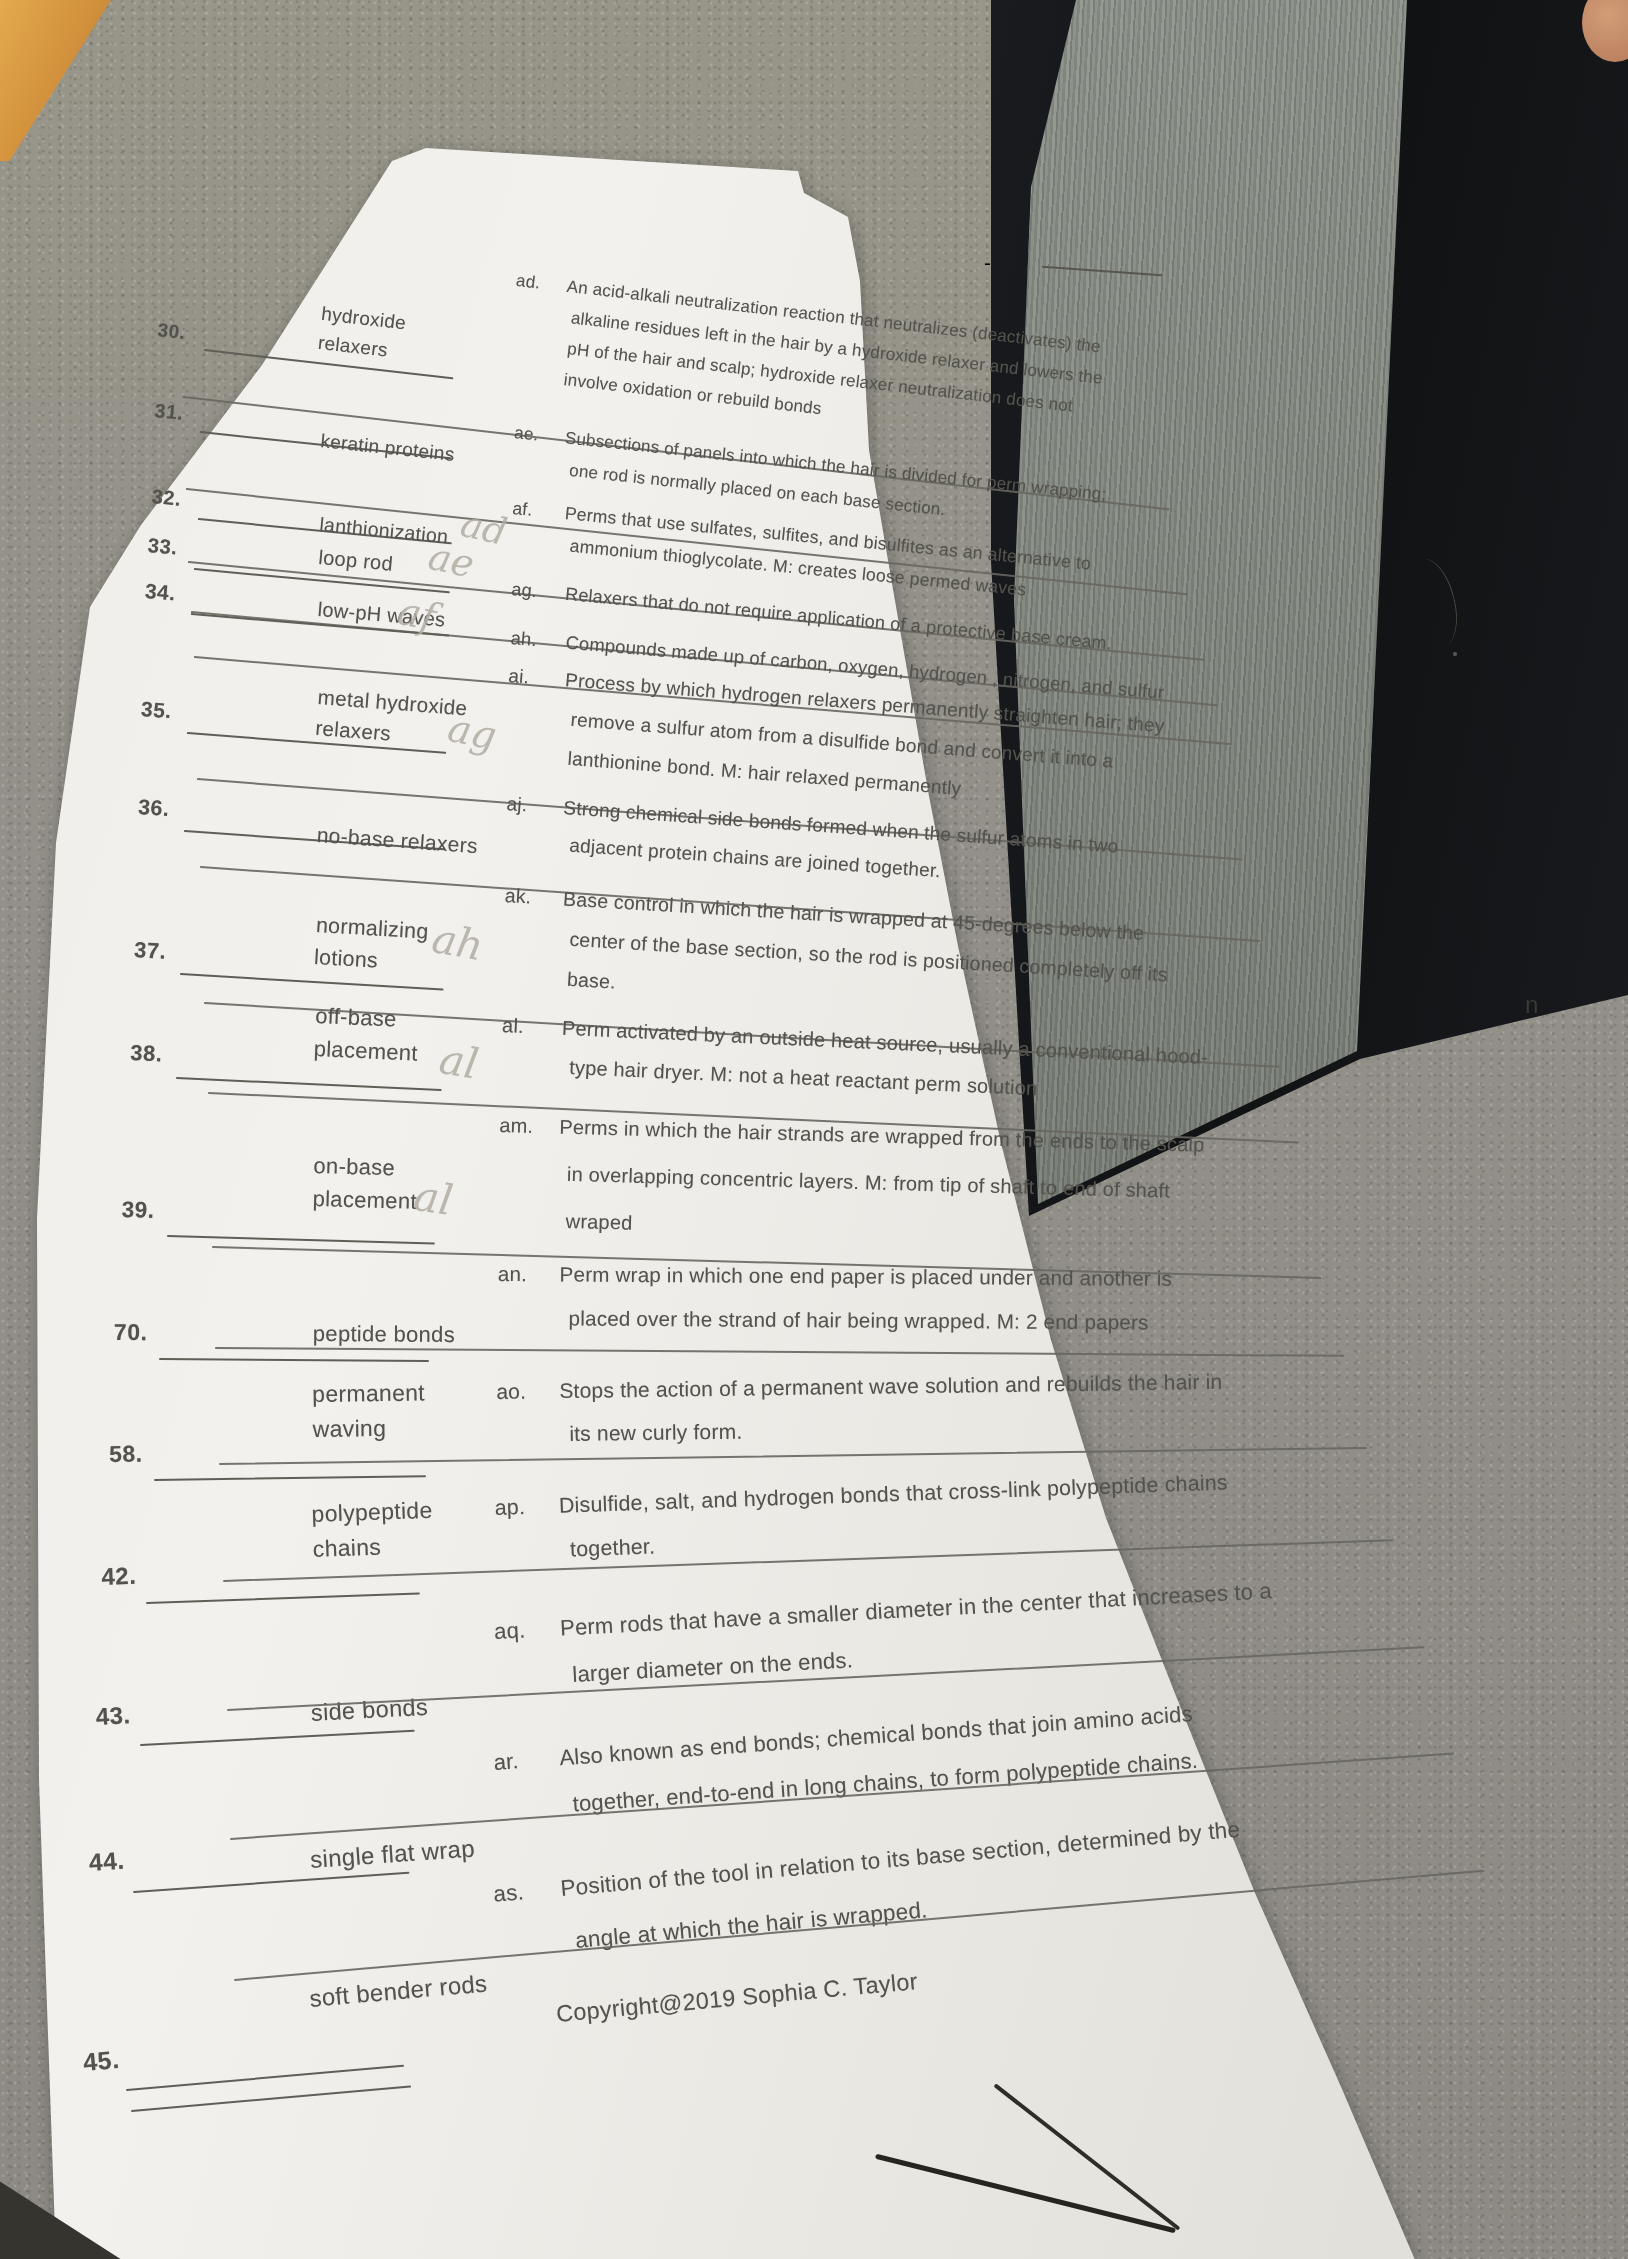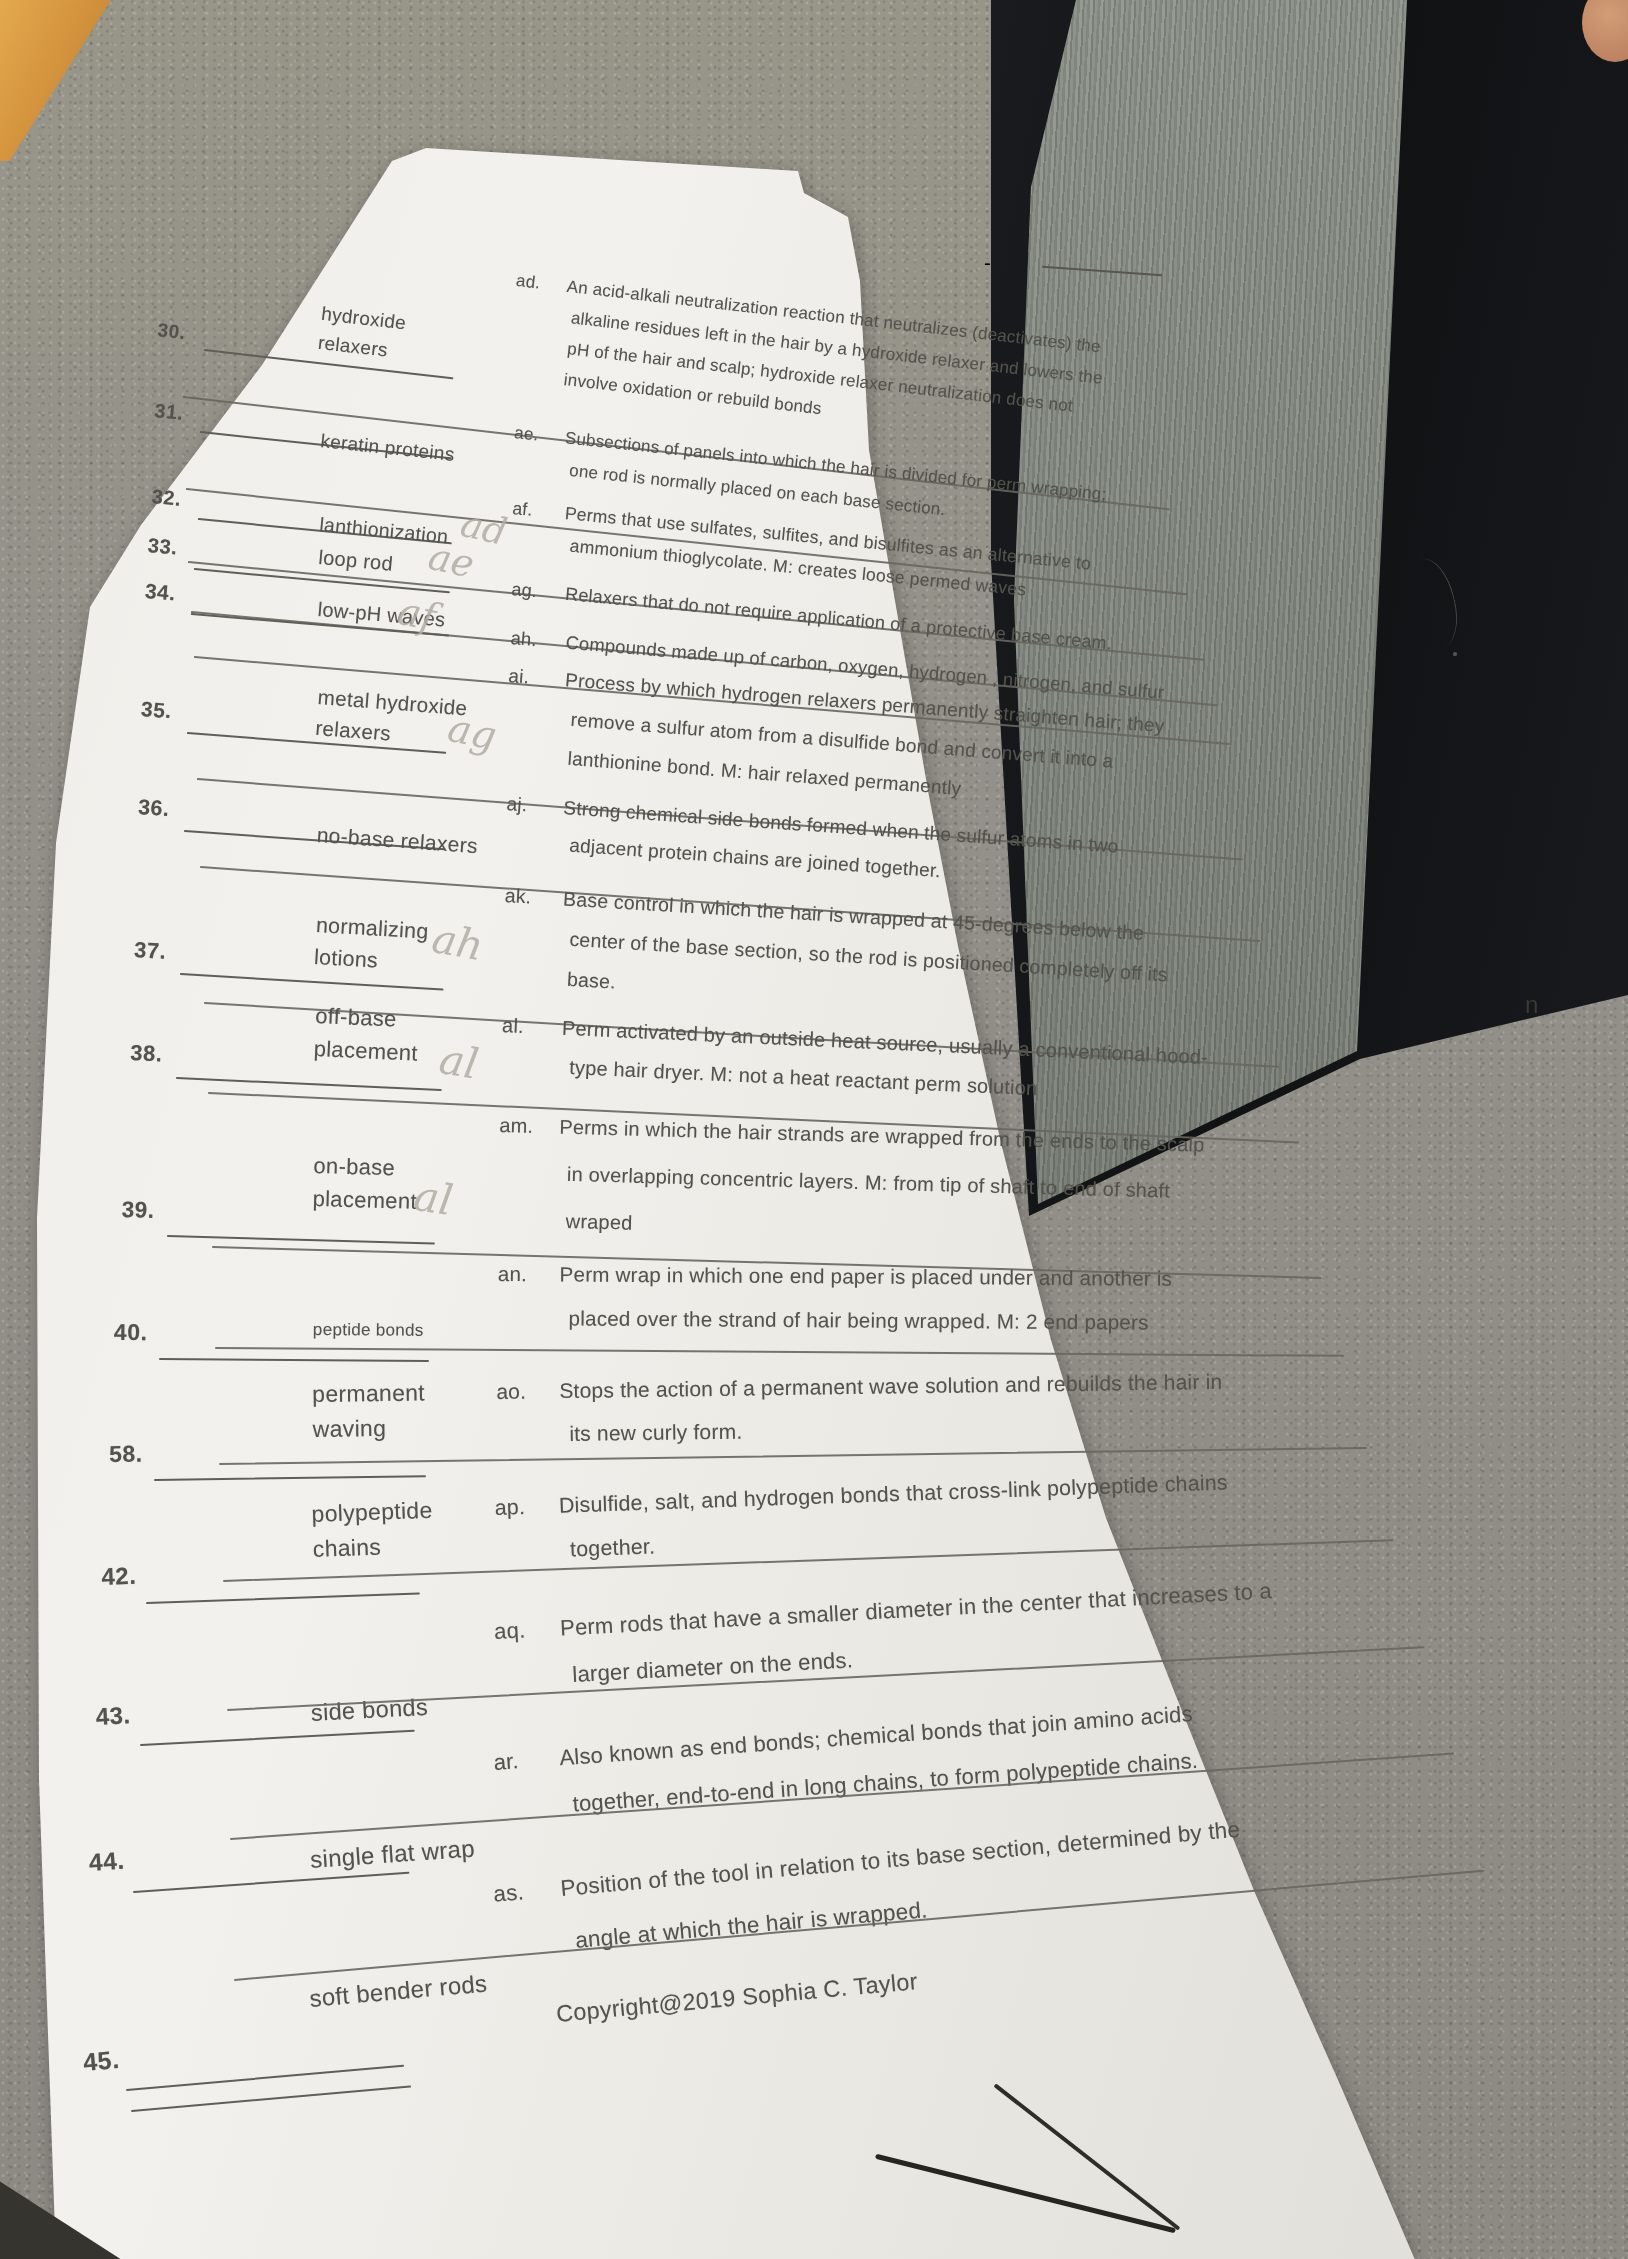"40." div.num { text: 40 -> 70 }
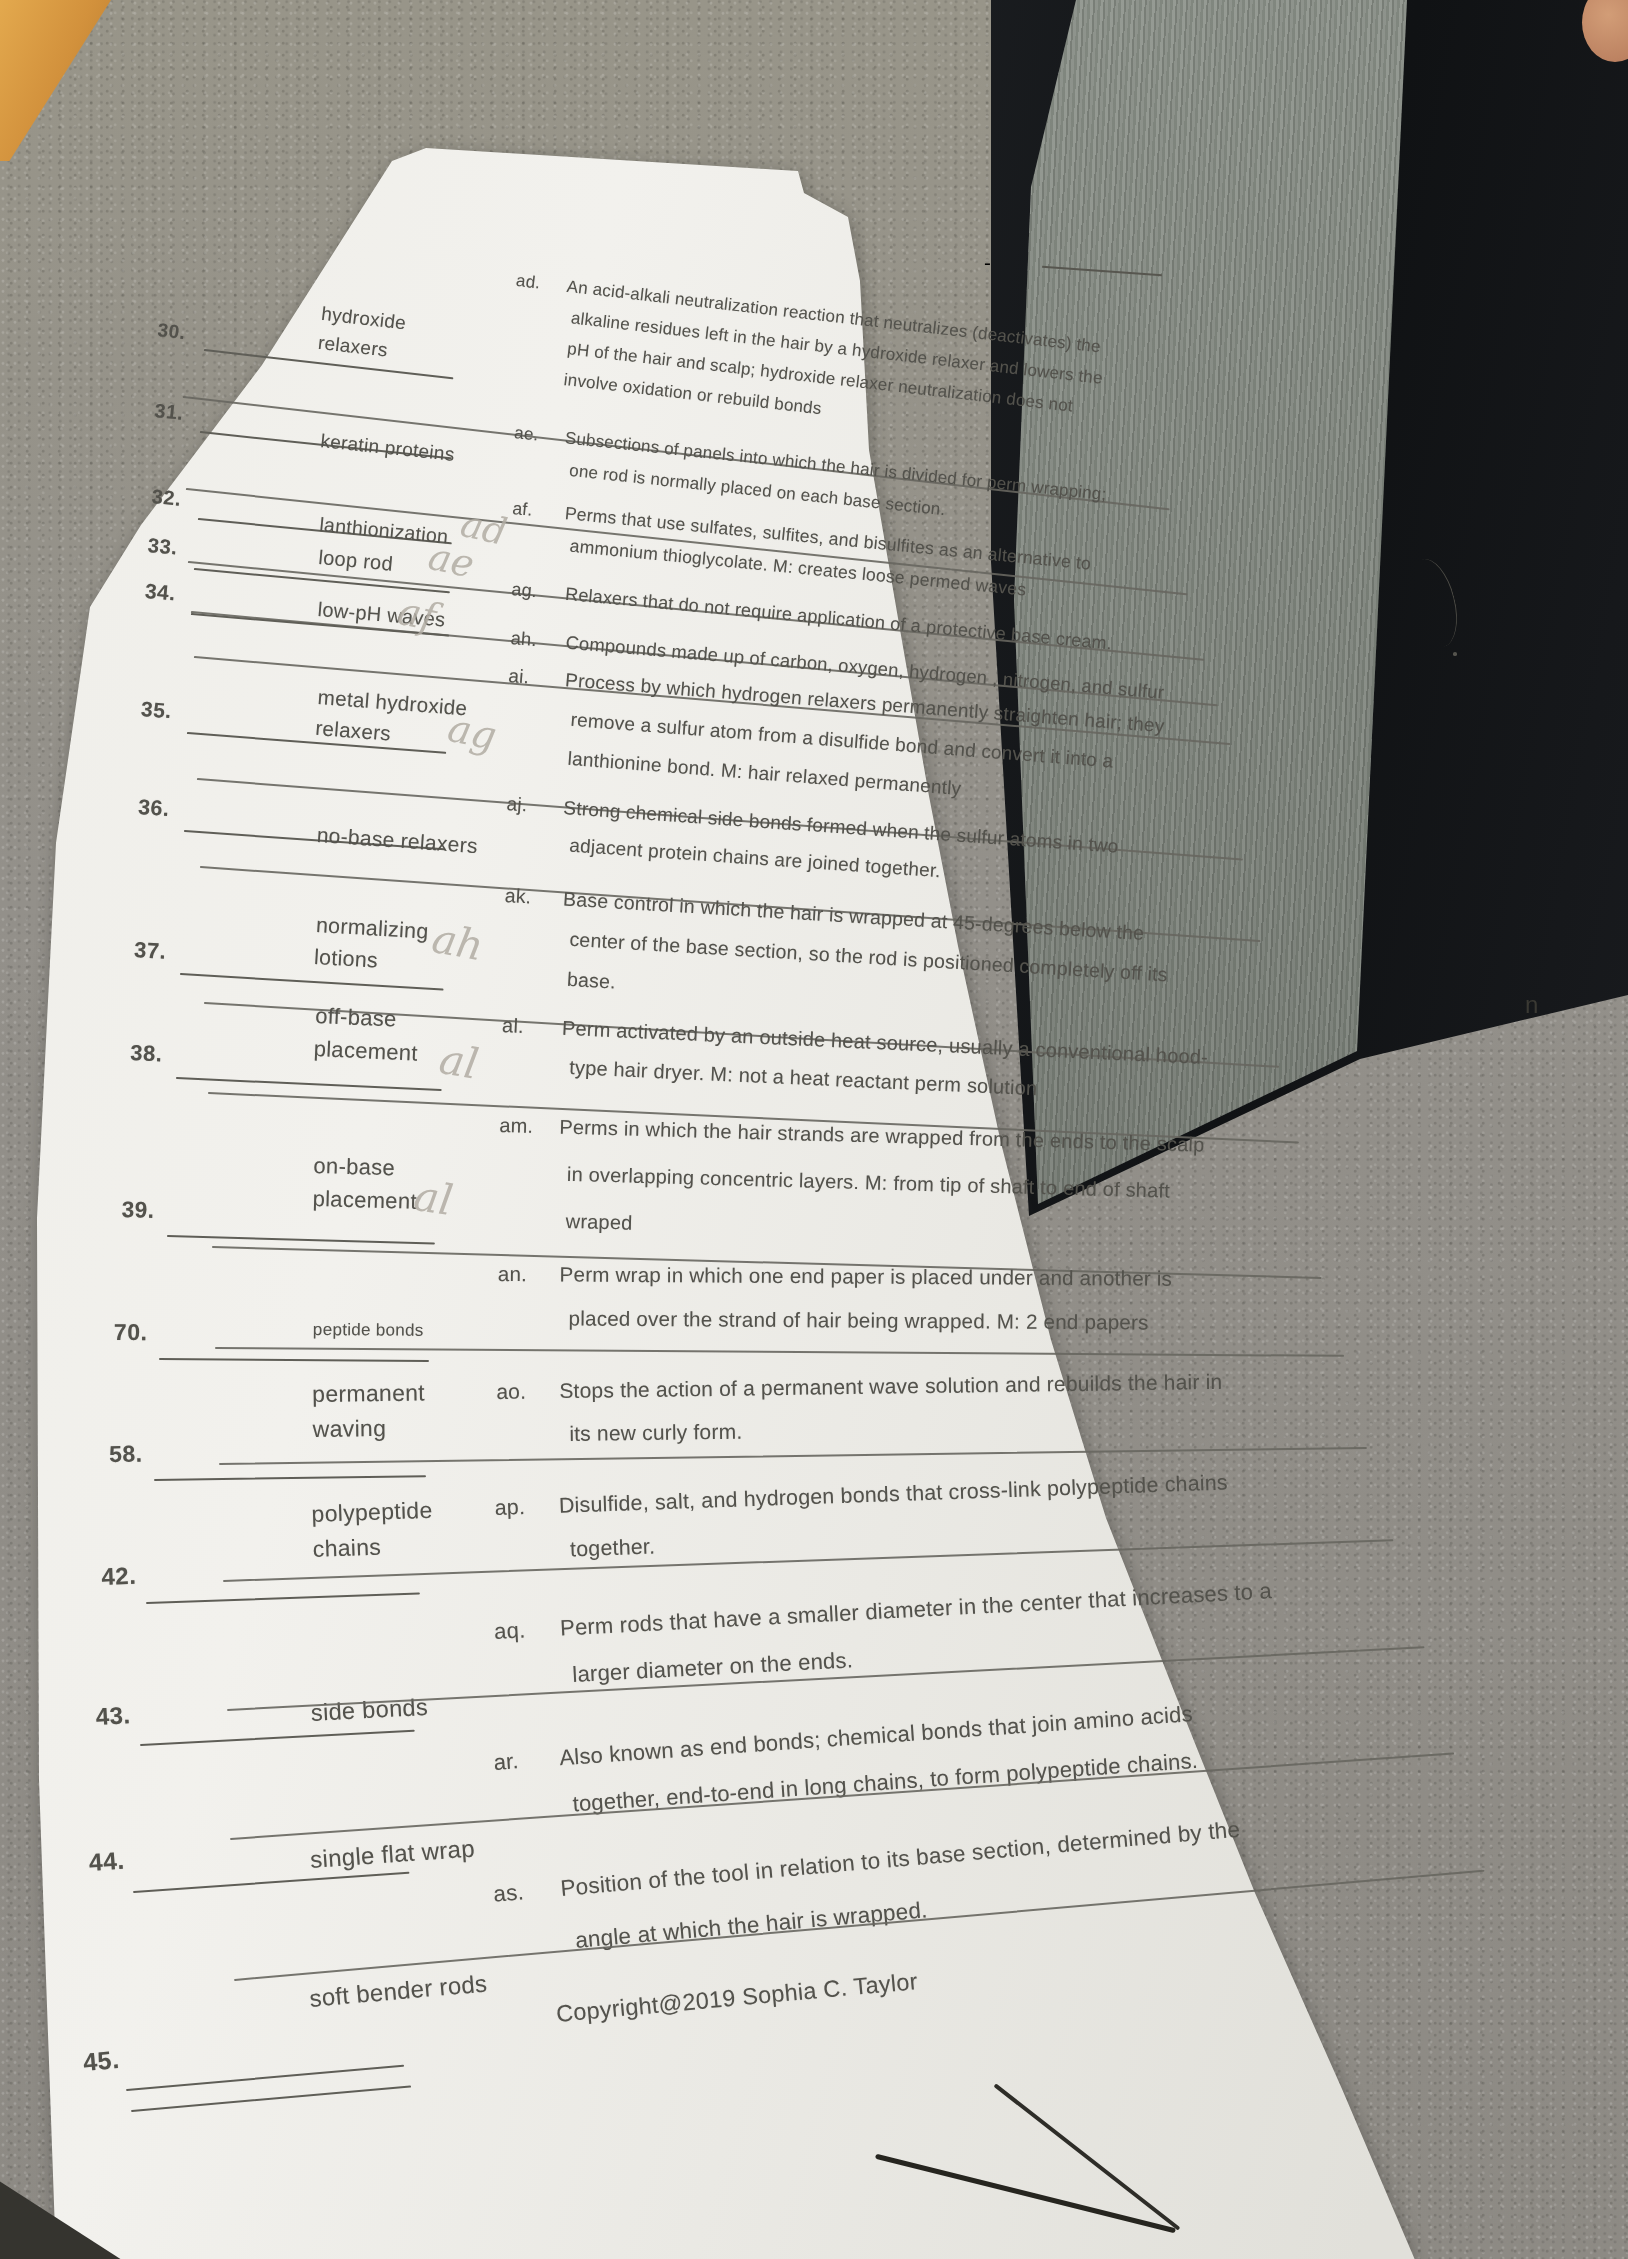"peptide bonds" div.term { font-size: 17px -> 22px }
